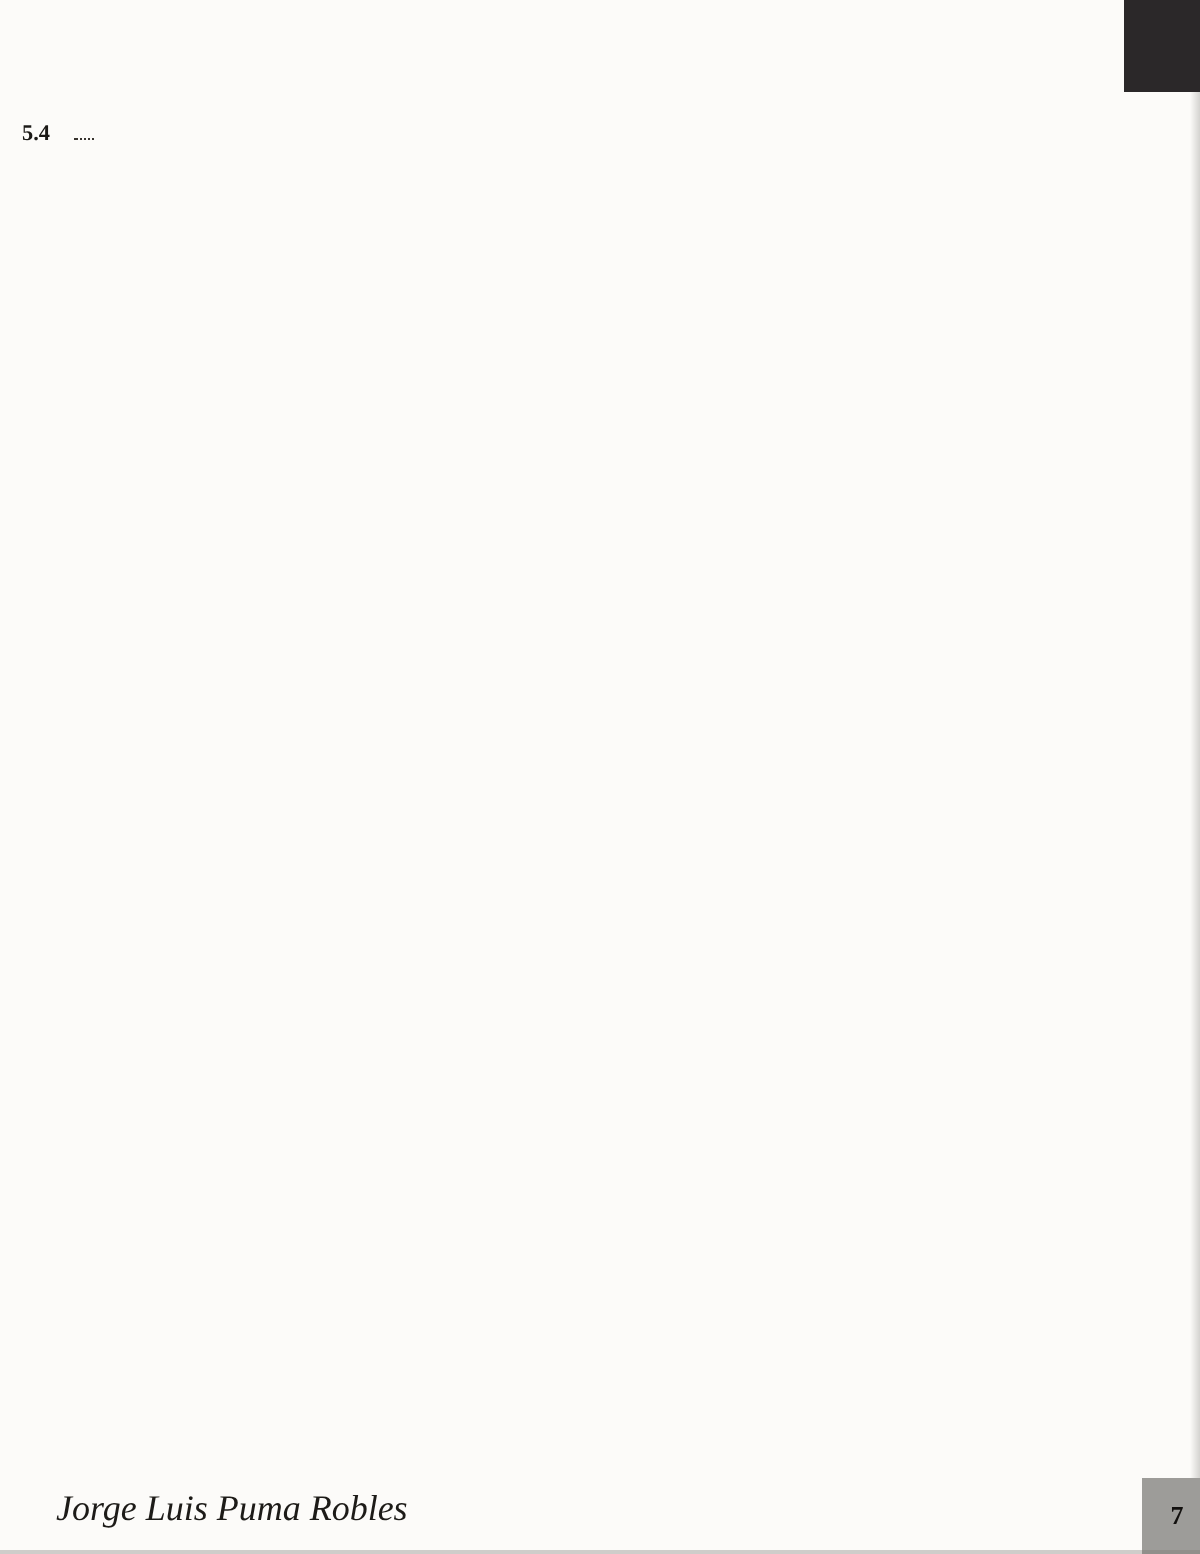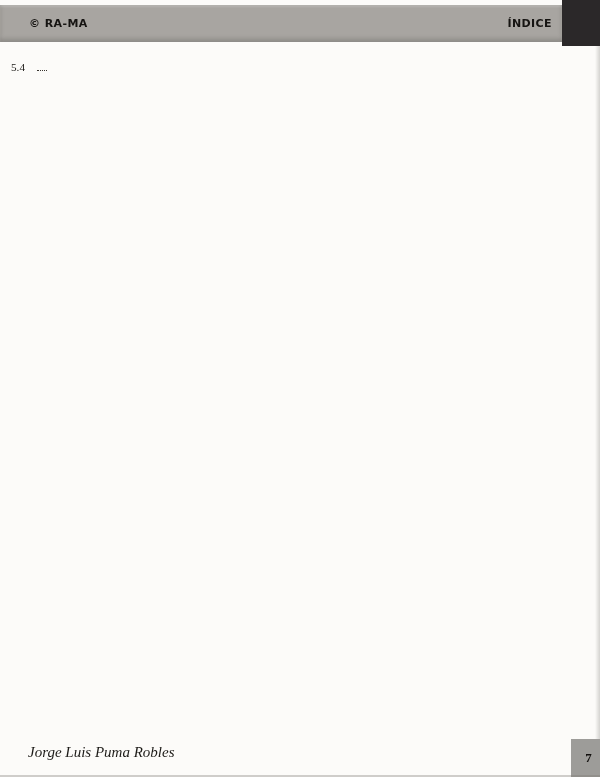"© RA-MA" div.header-bar { html: <div> <span>© RA-MA</span> <span>ÍNDICE</span> </div> -> none }
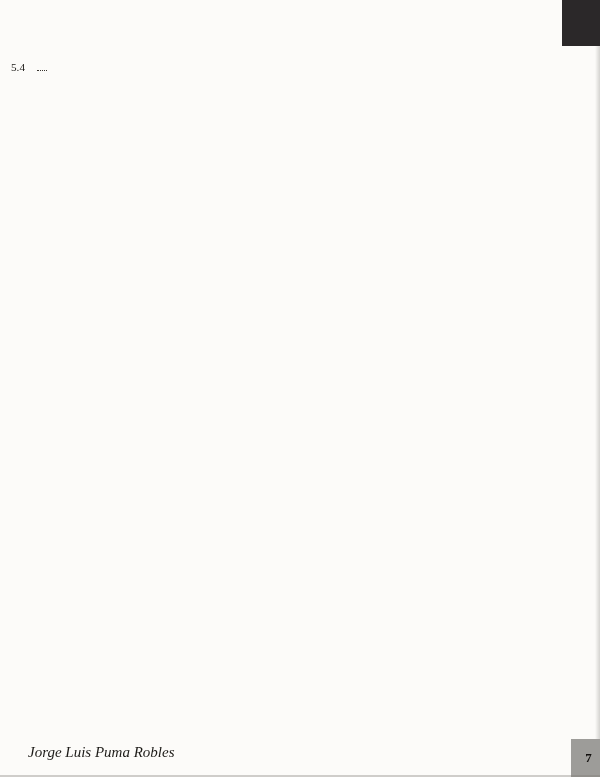"5.4" .lvl-main .num { font-weight: none -> bold }
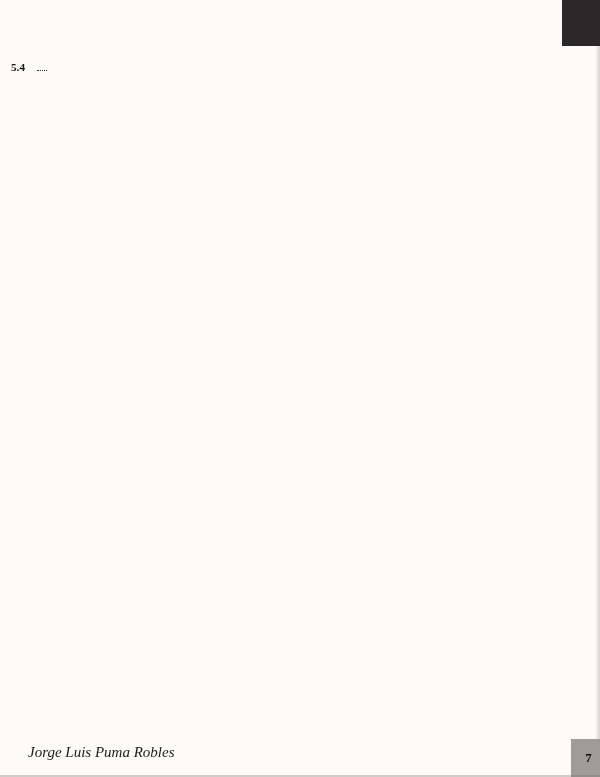"Jorge Luis Puma Robles" .footer-author { font-size: 15px -> 18px }
